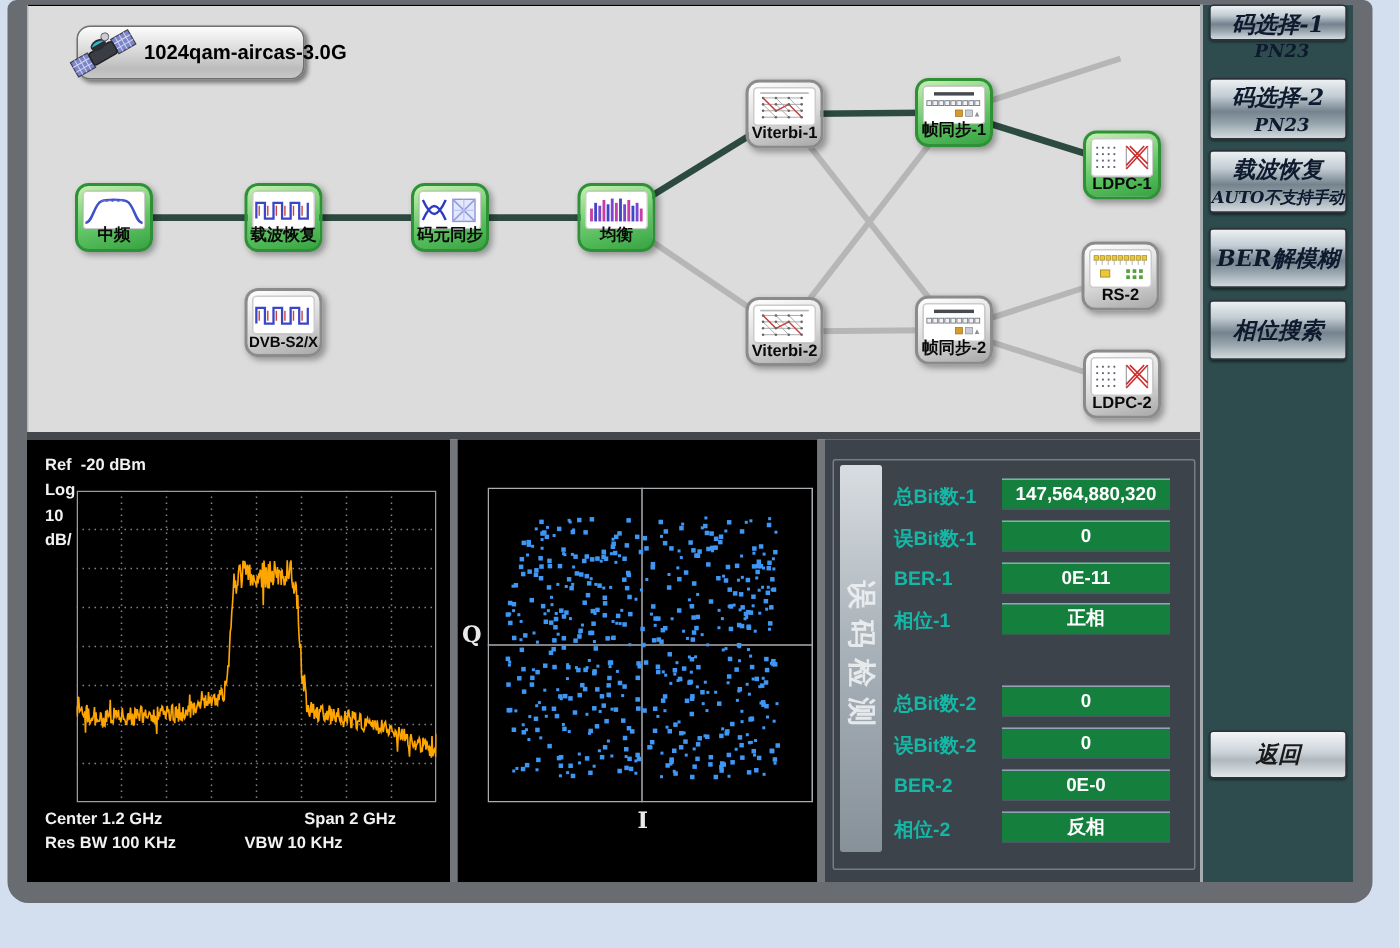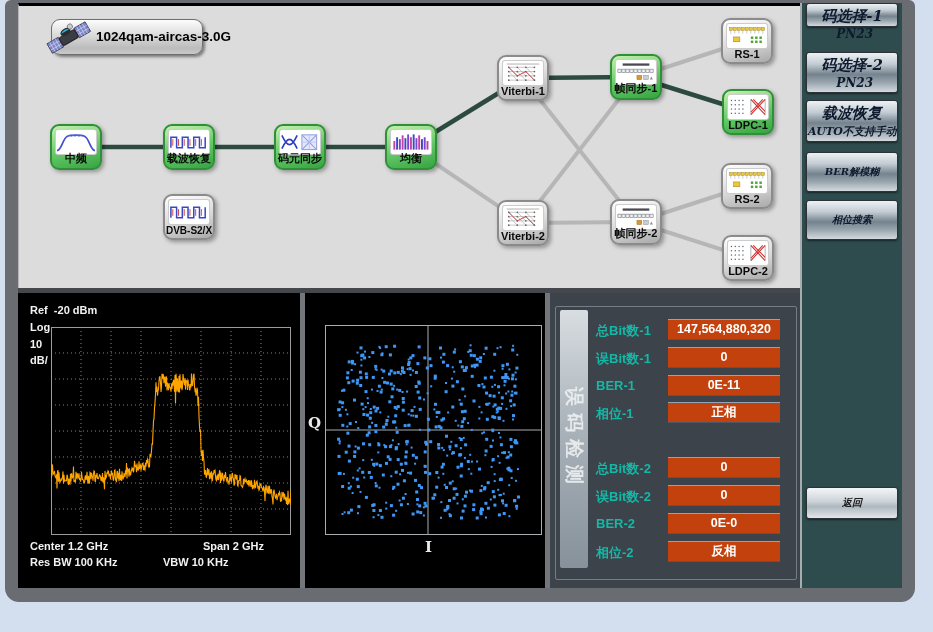"1024qam-aircas-3.0G" .flow-panel { border-top: 3px solid #000000 -> 1px solid #000000 }
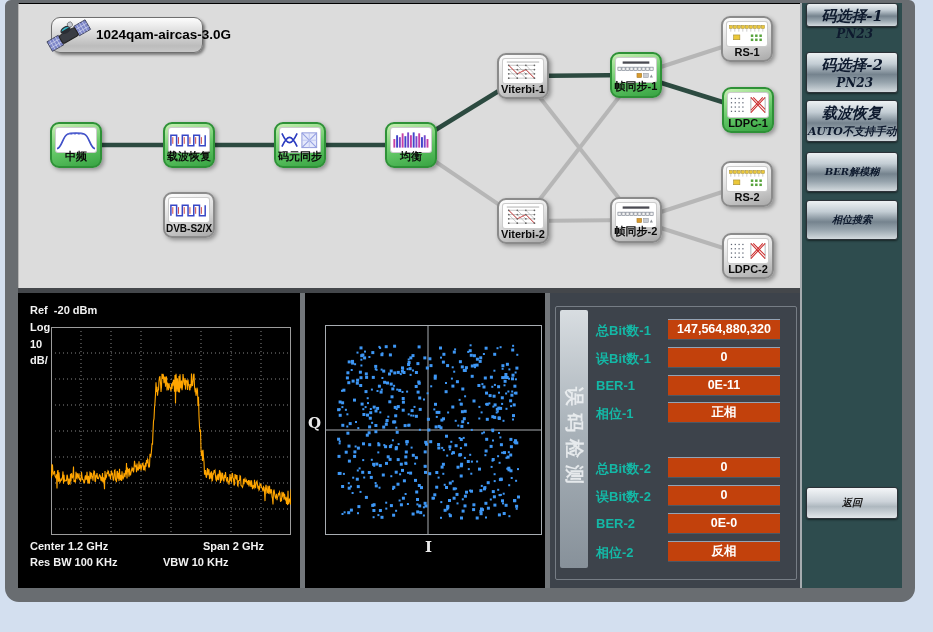"RS-1" div.node { html: <div> <div> <svg> <use></use> </svg> </div> <span>RS-1</span> </div> -> none }
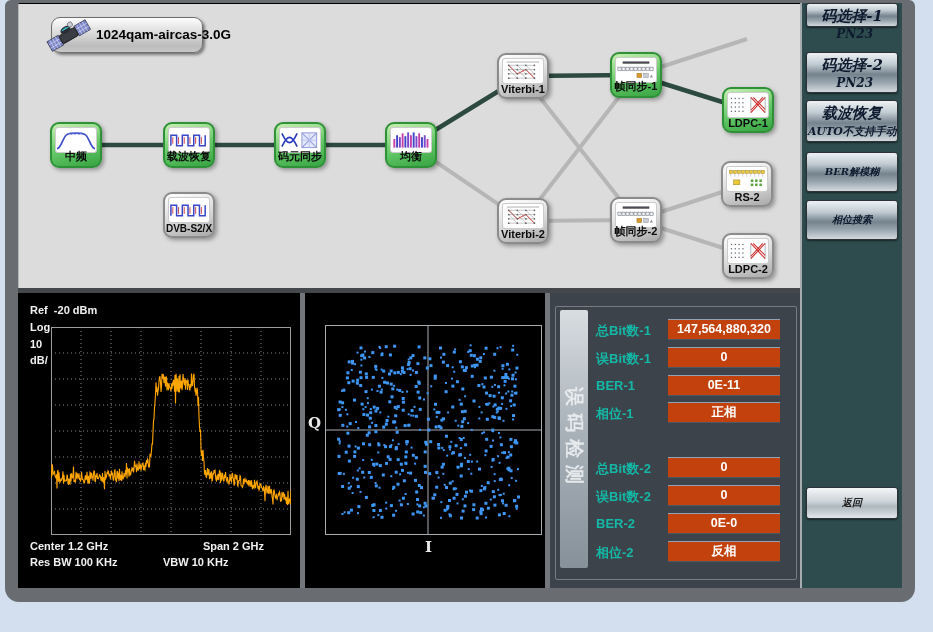"BER解模糊" .sbtn.single { font-size: 10px -> 15px }
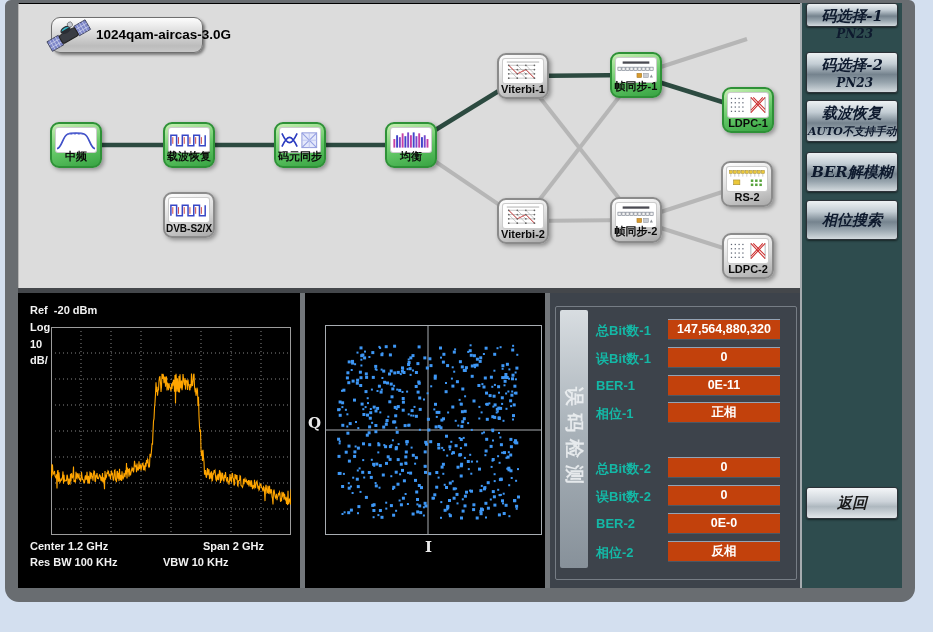"147,564,880,320" .ber-field { background: #c2410c -> #15803d }
